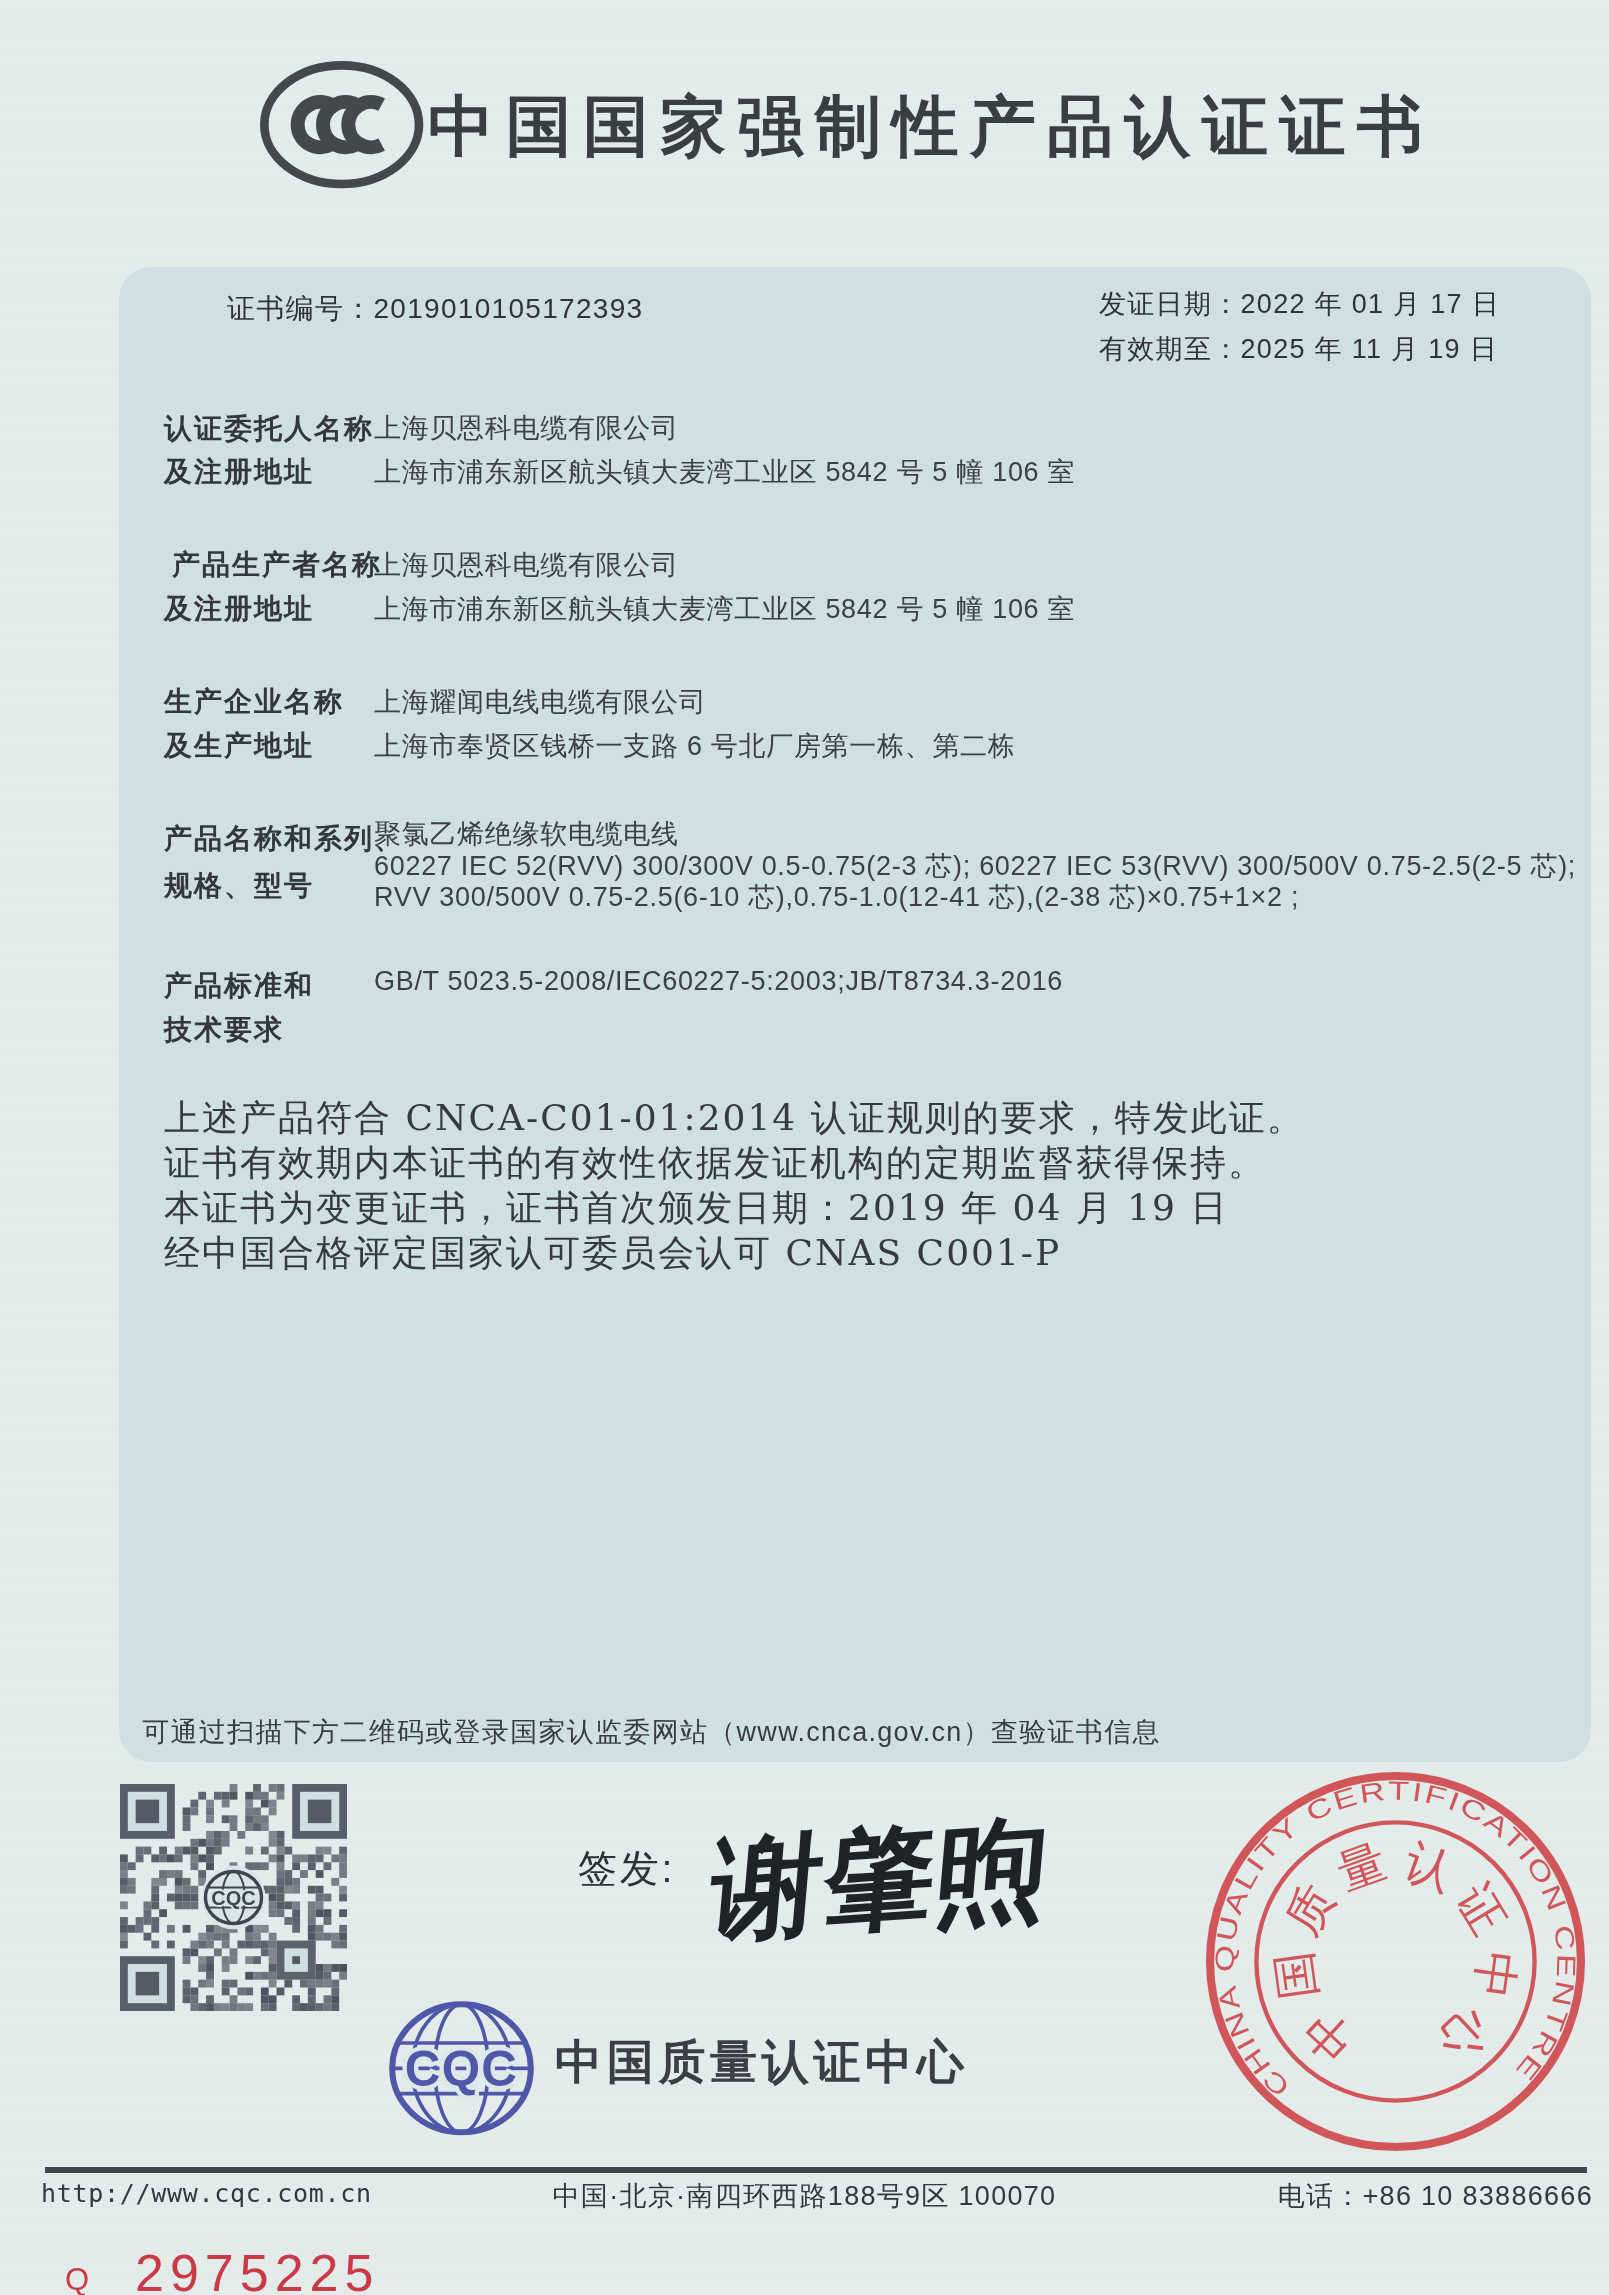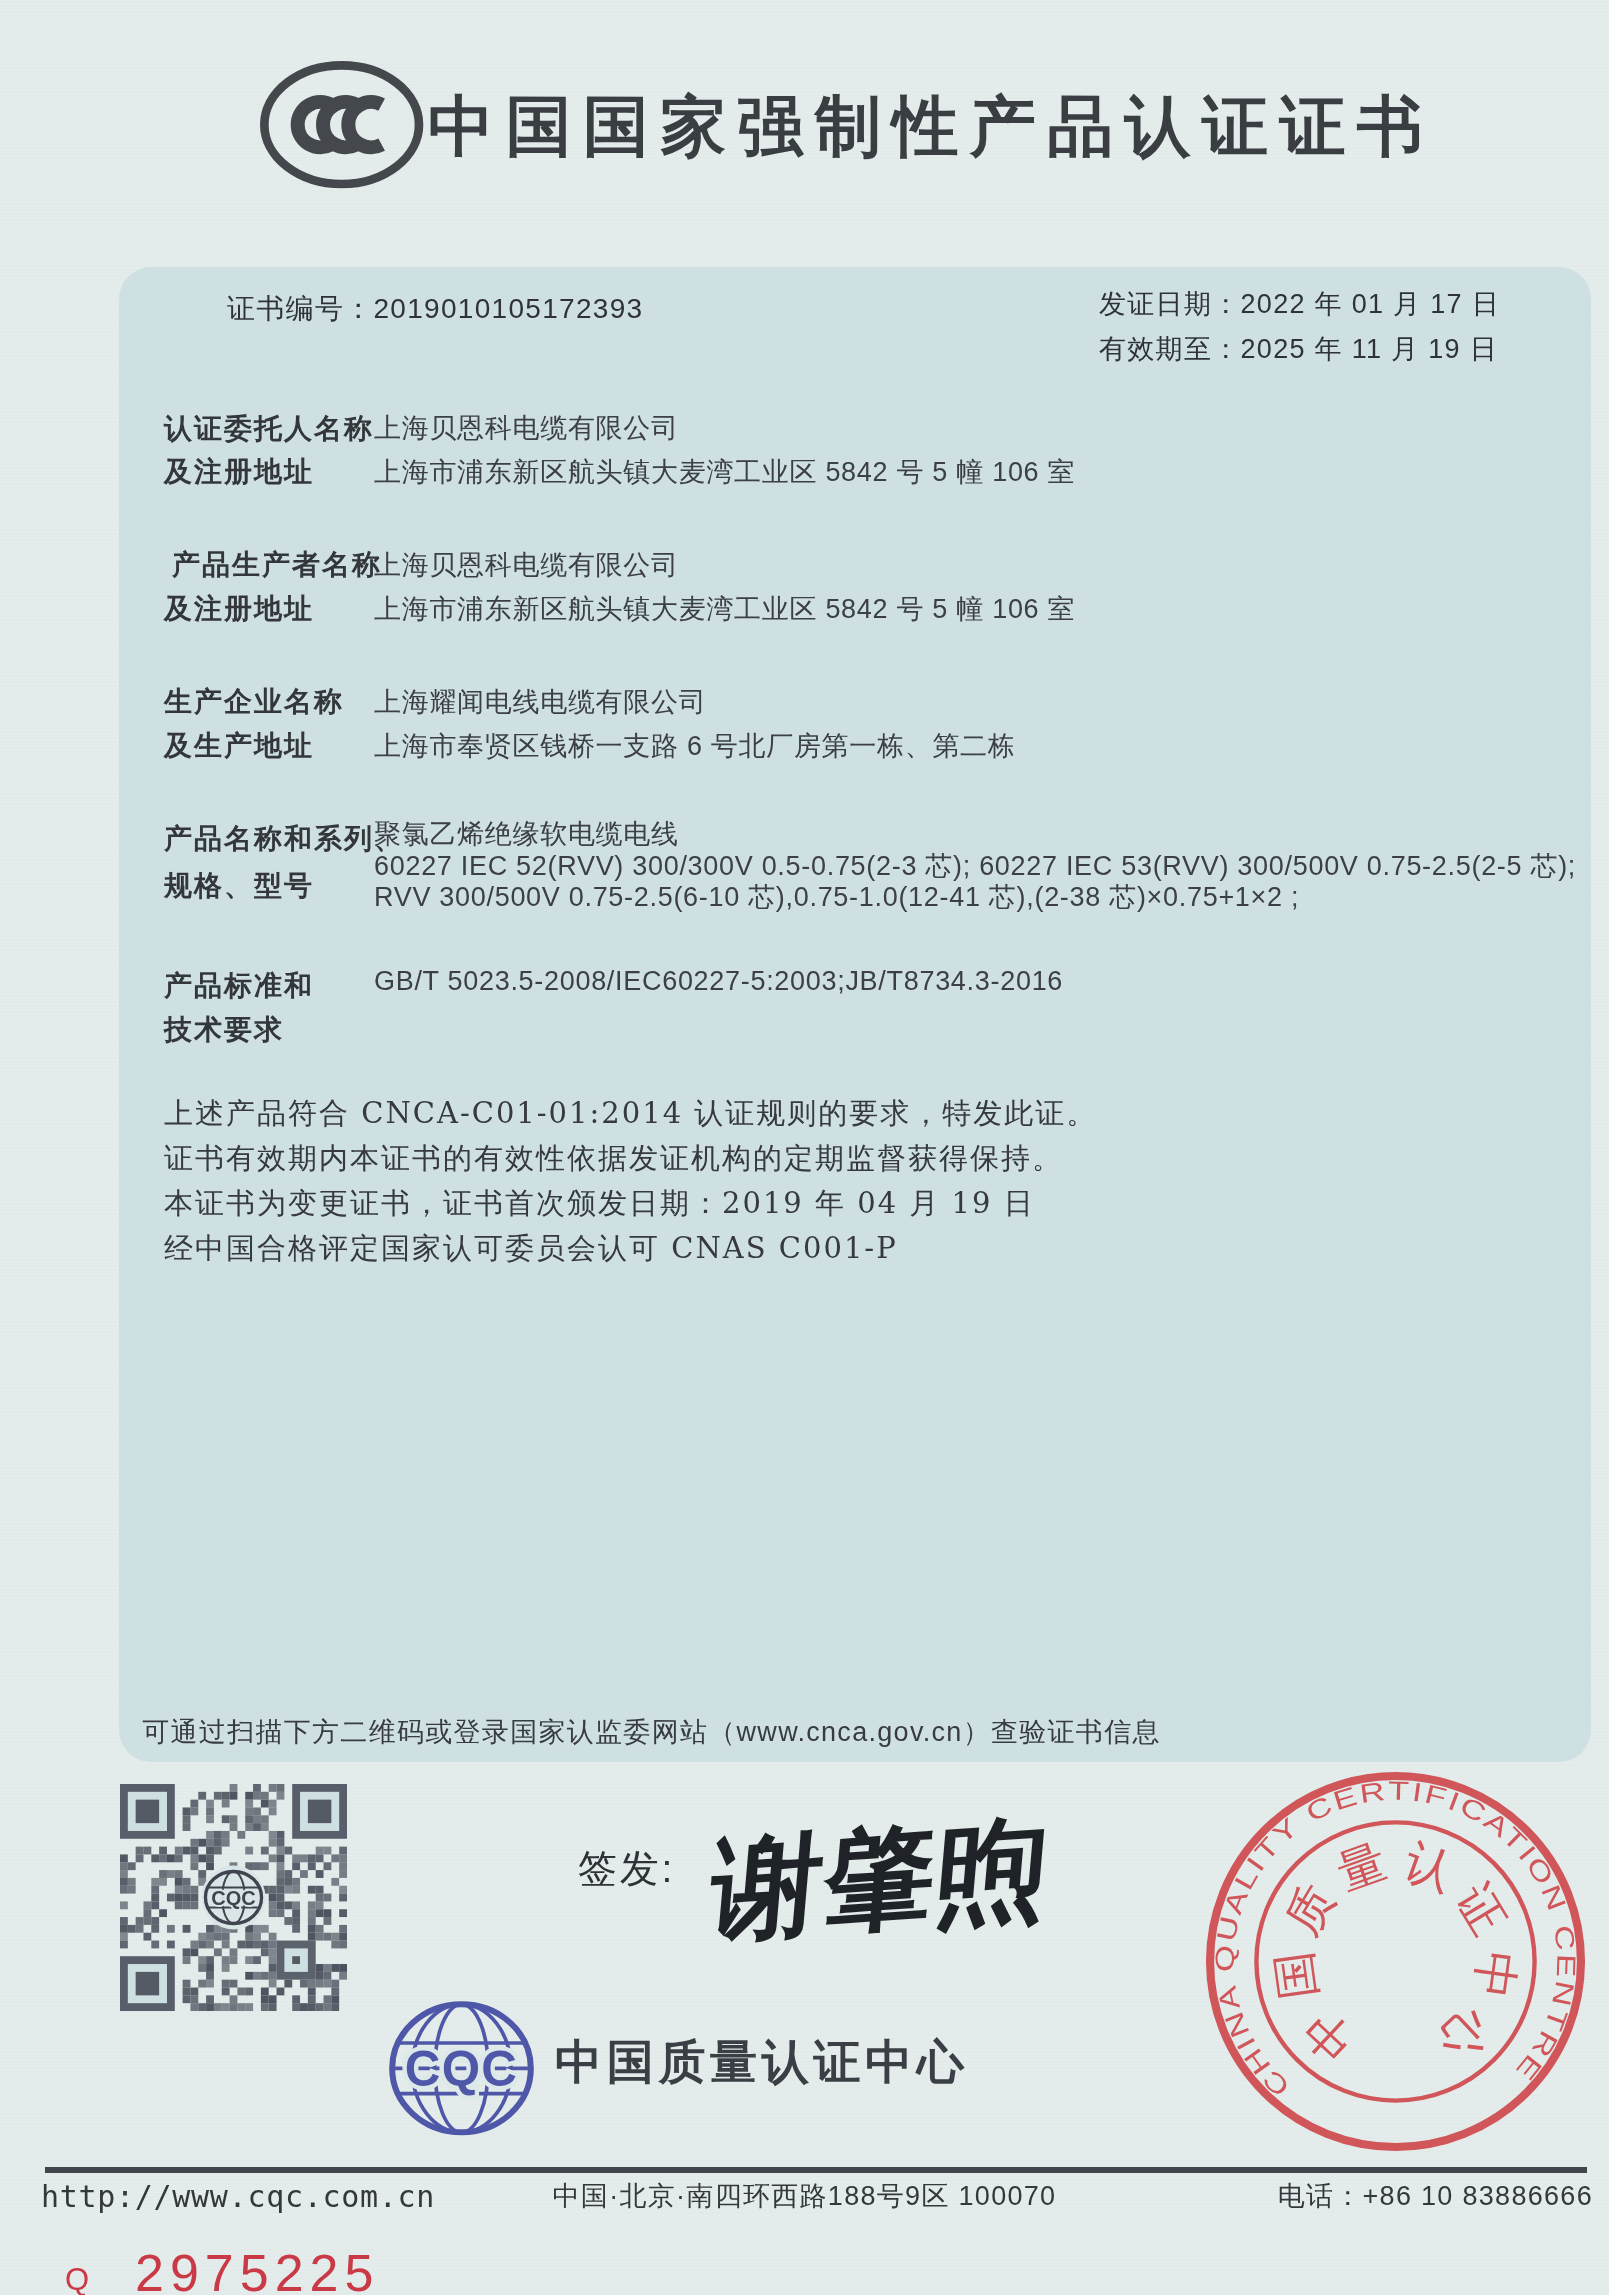"上述产品符合 CNCA-C01-01:2014 认证规则的要求，特发此证。" .stmt { font-size: 29px -> 36px }
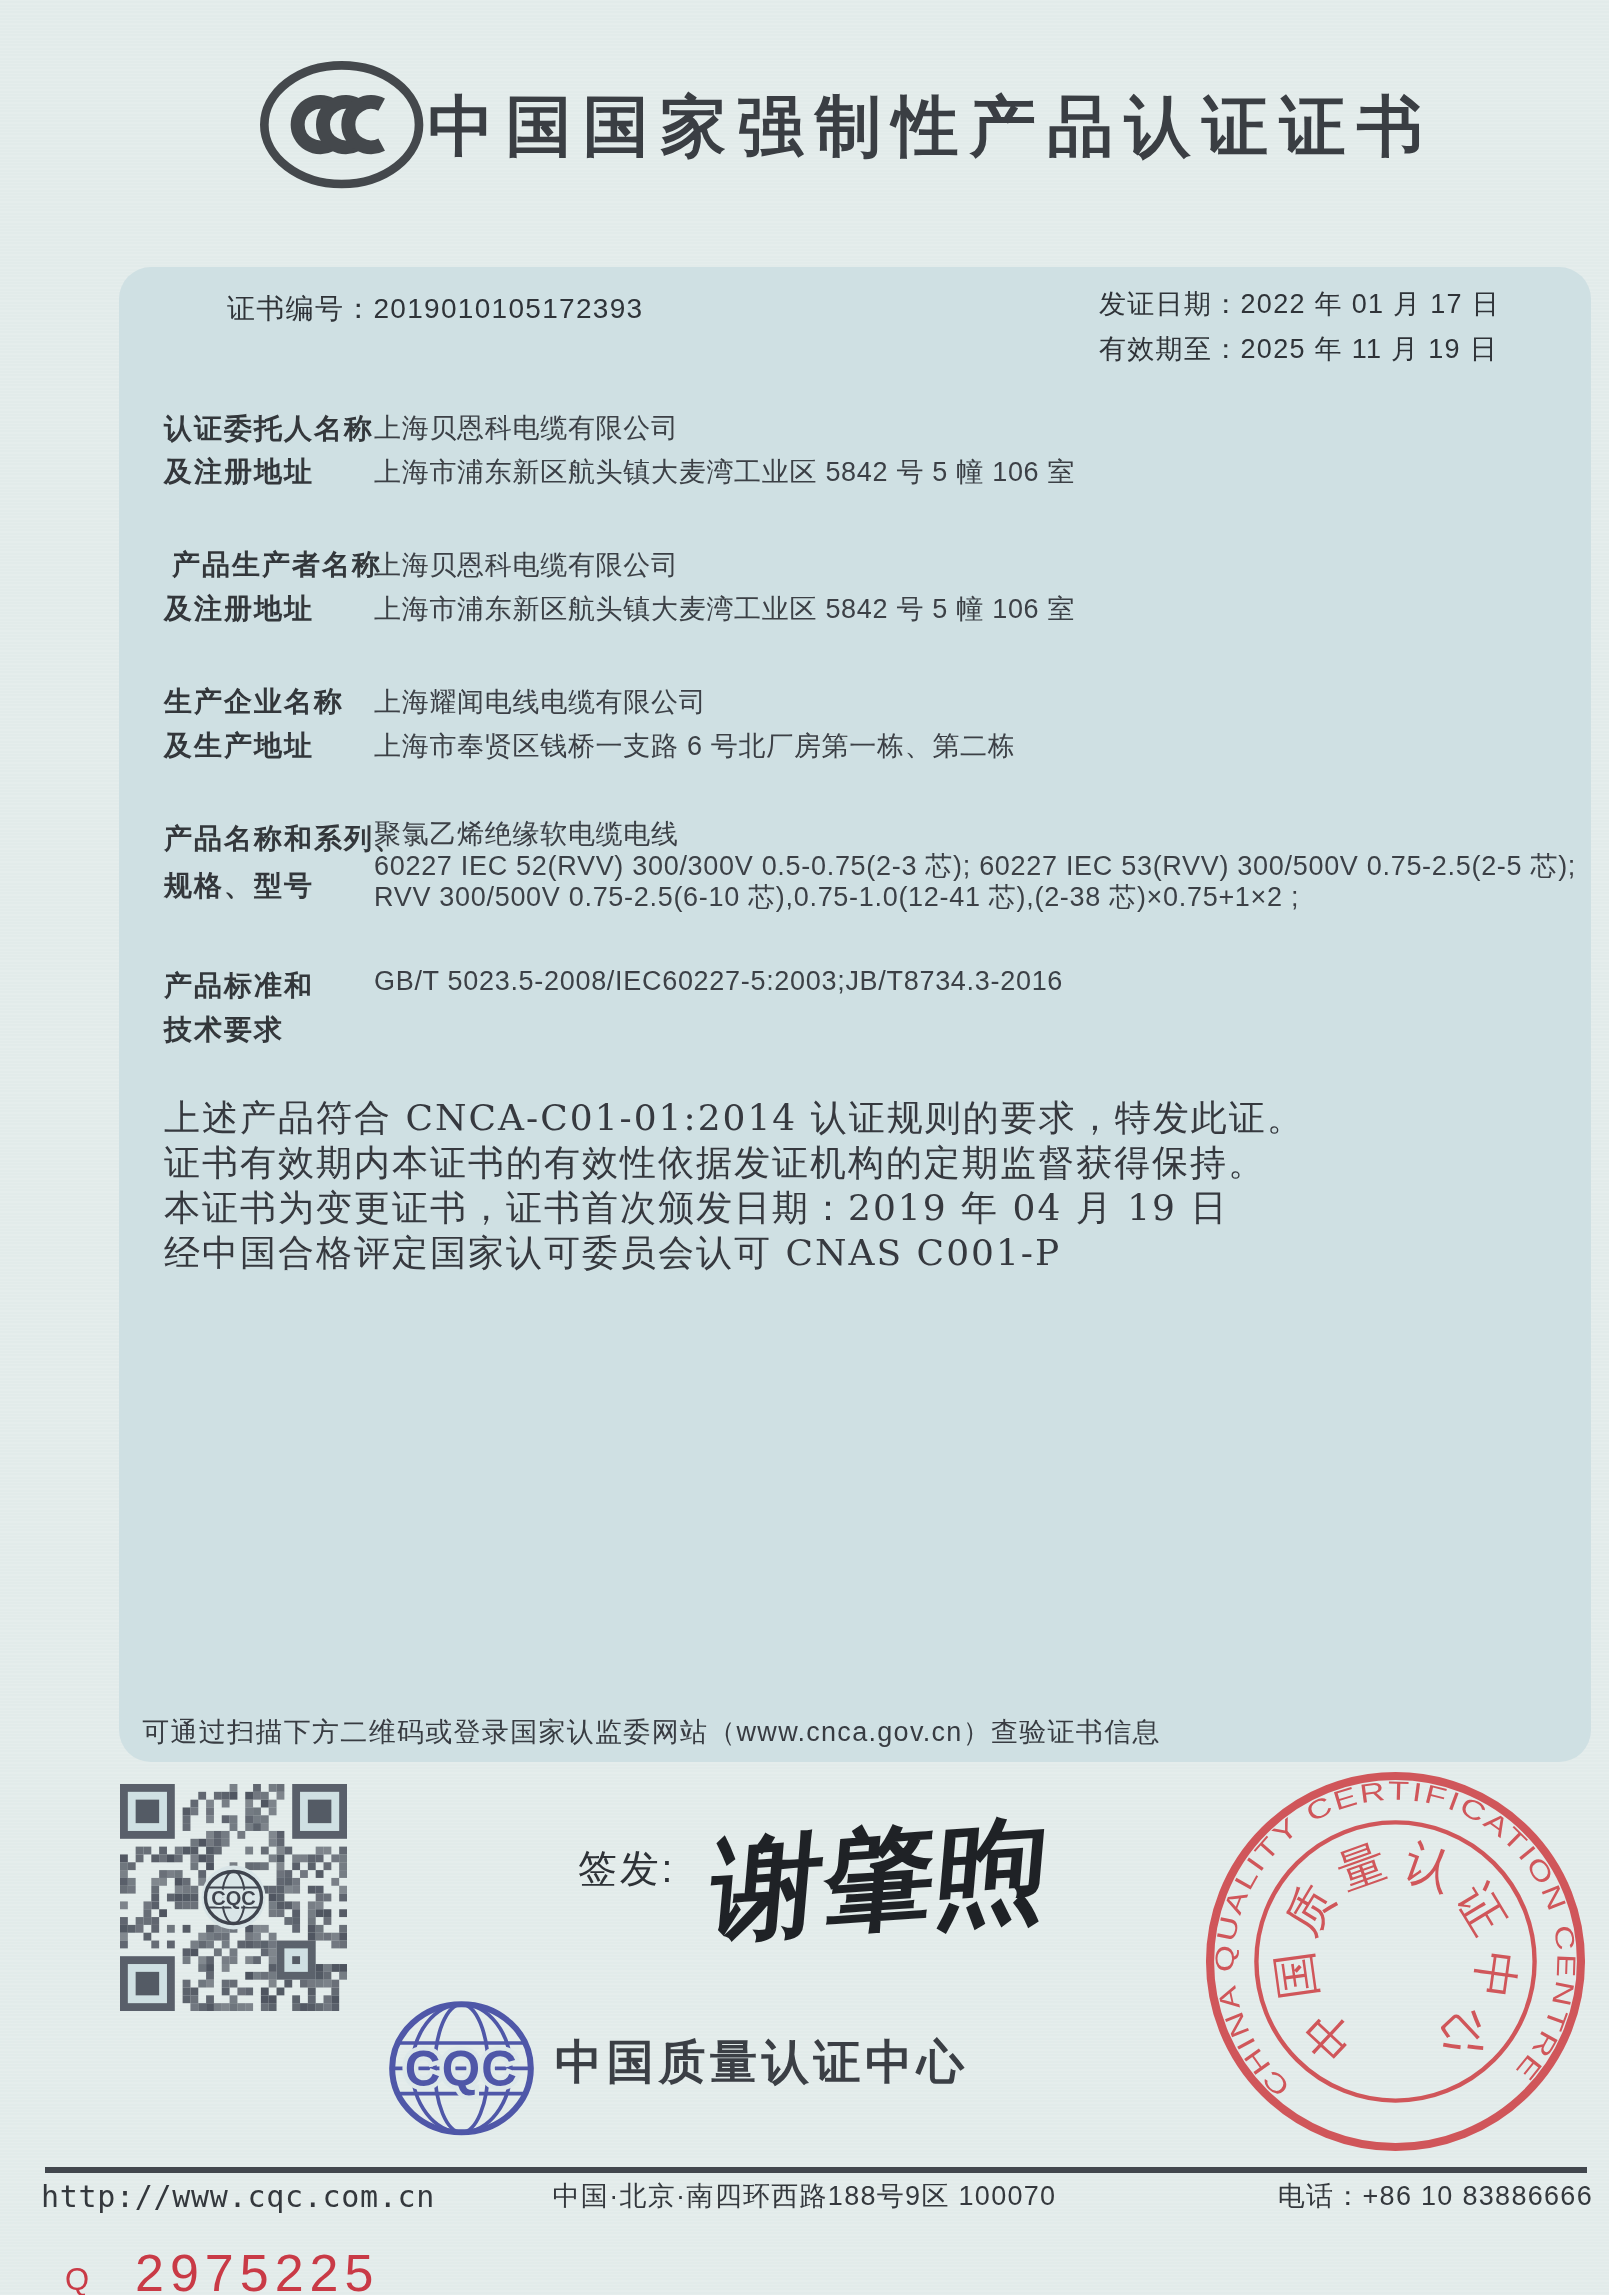"http://www.cqc.com.cn" .fwebsite { font-size: 30px -> 25px }
